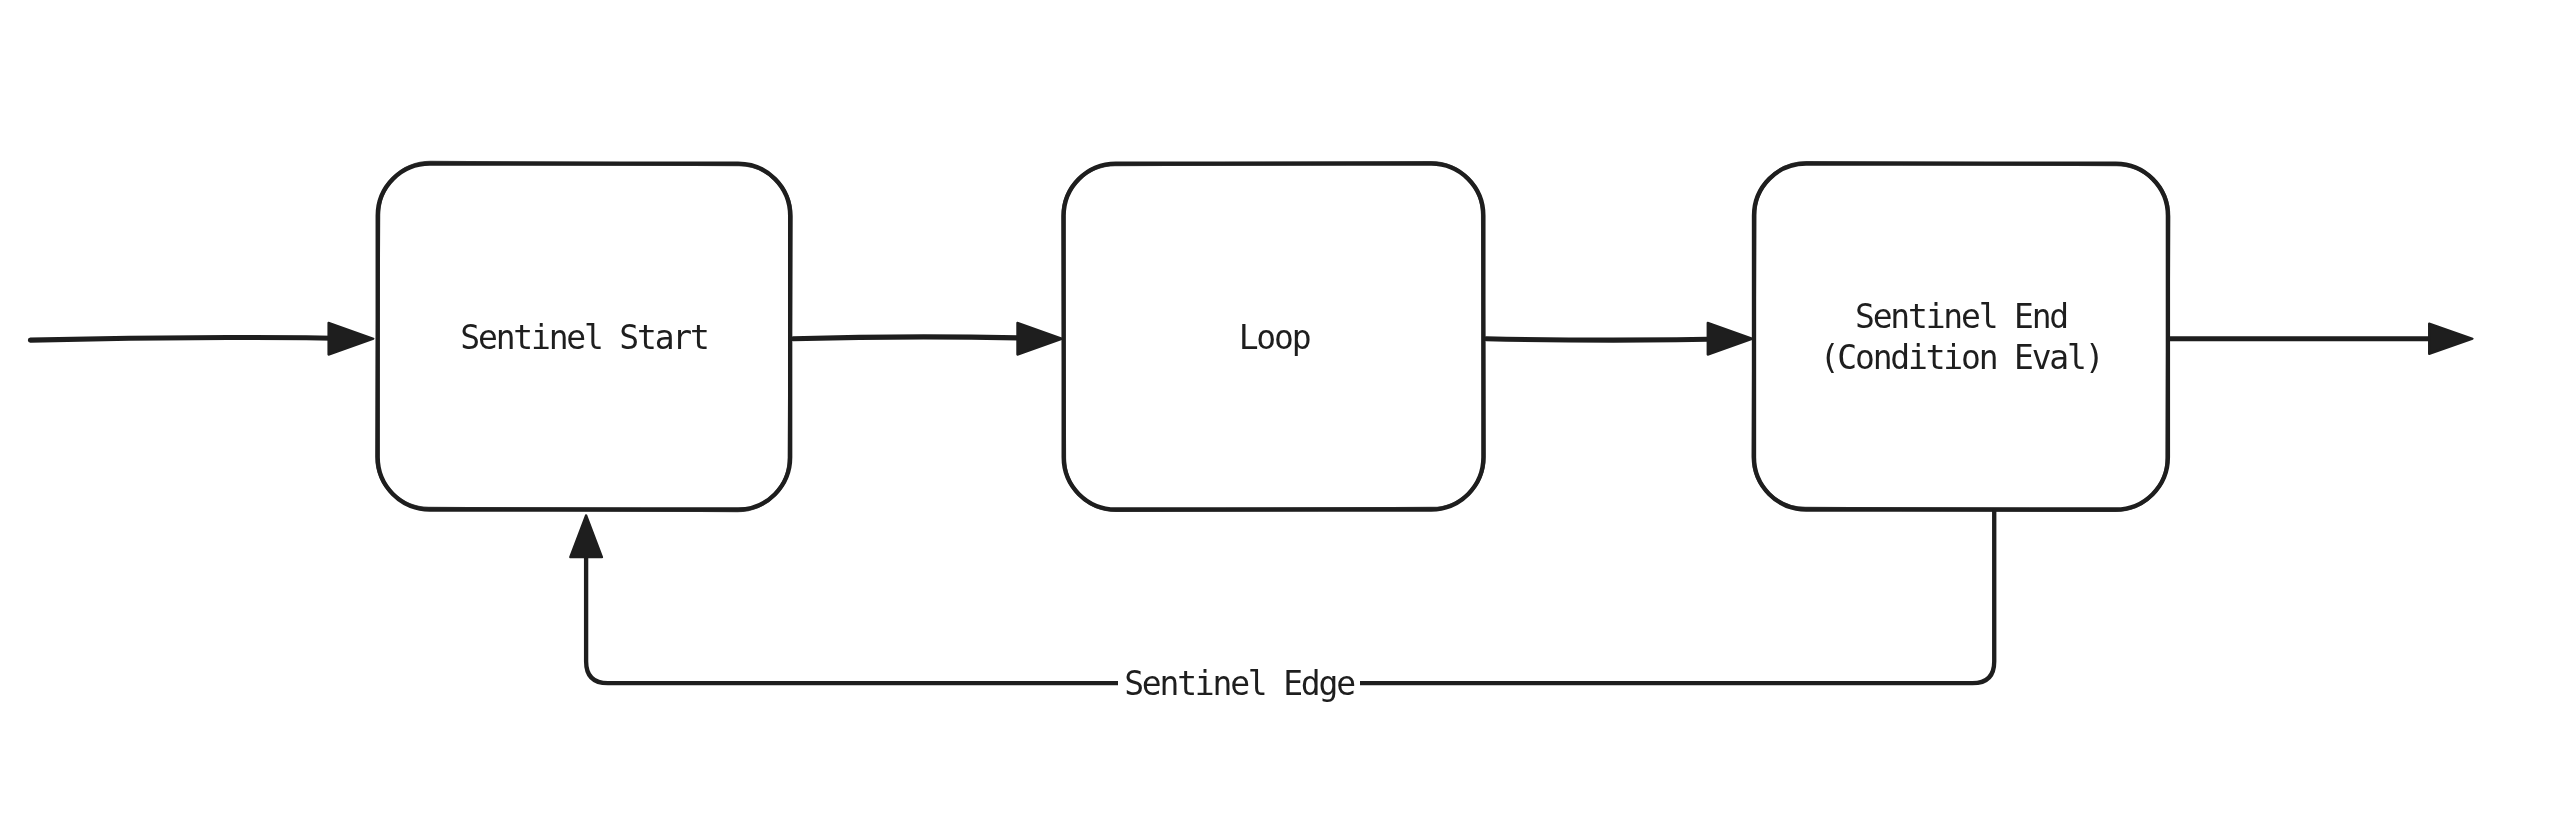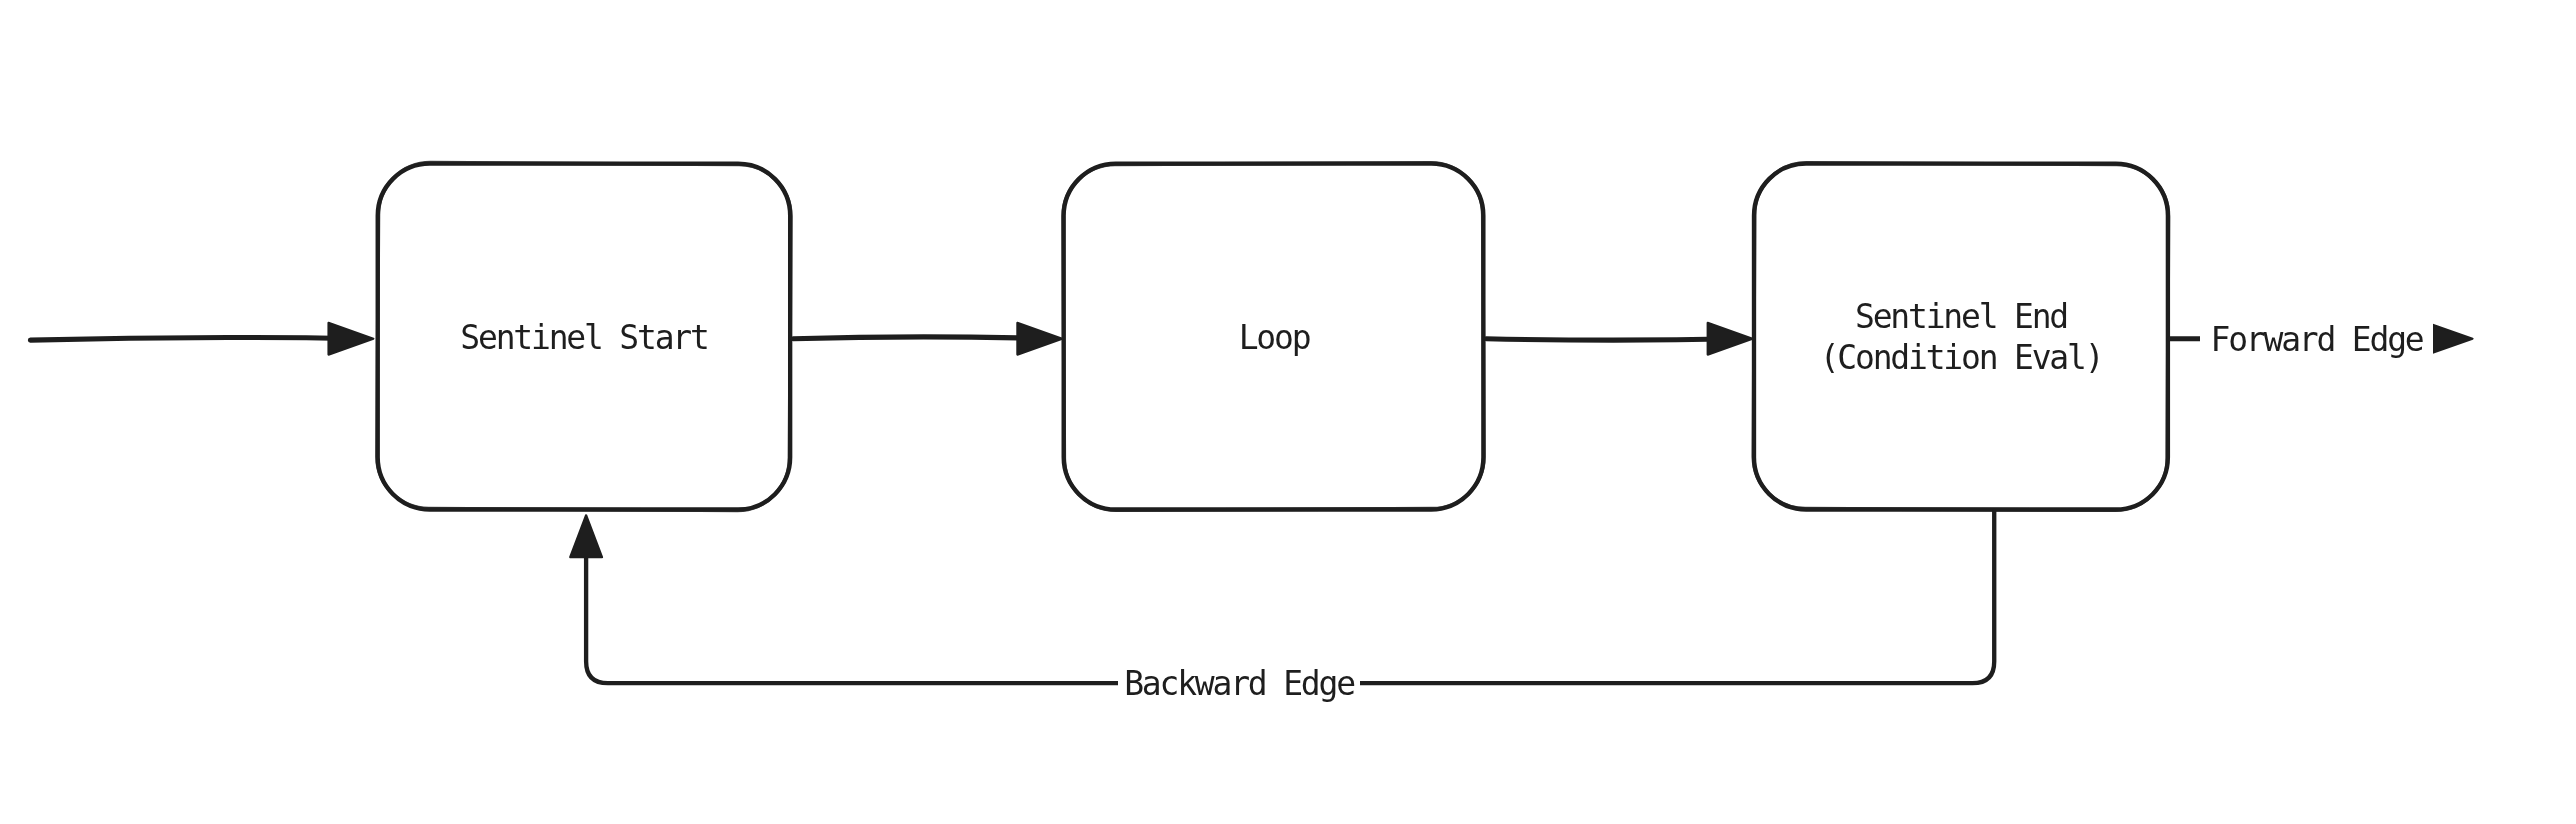"Forward Edge" div.edge-label { html: <div>Forward Edge</div> -> none }
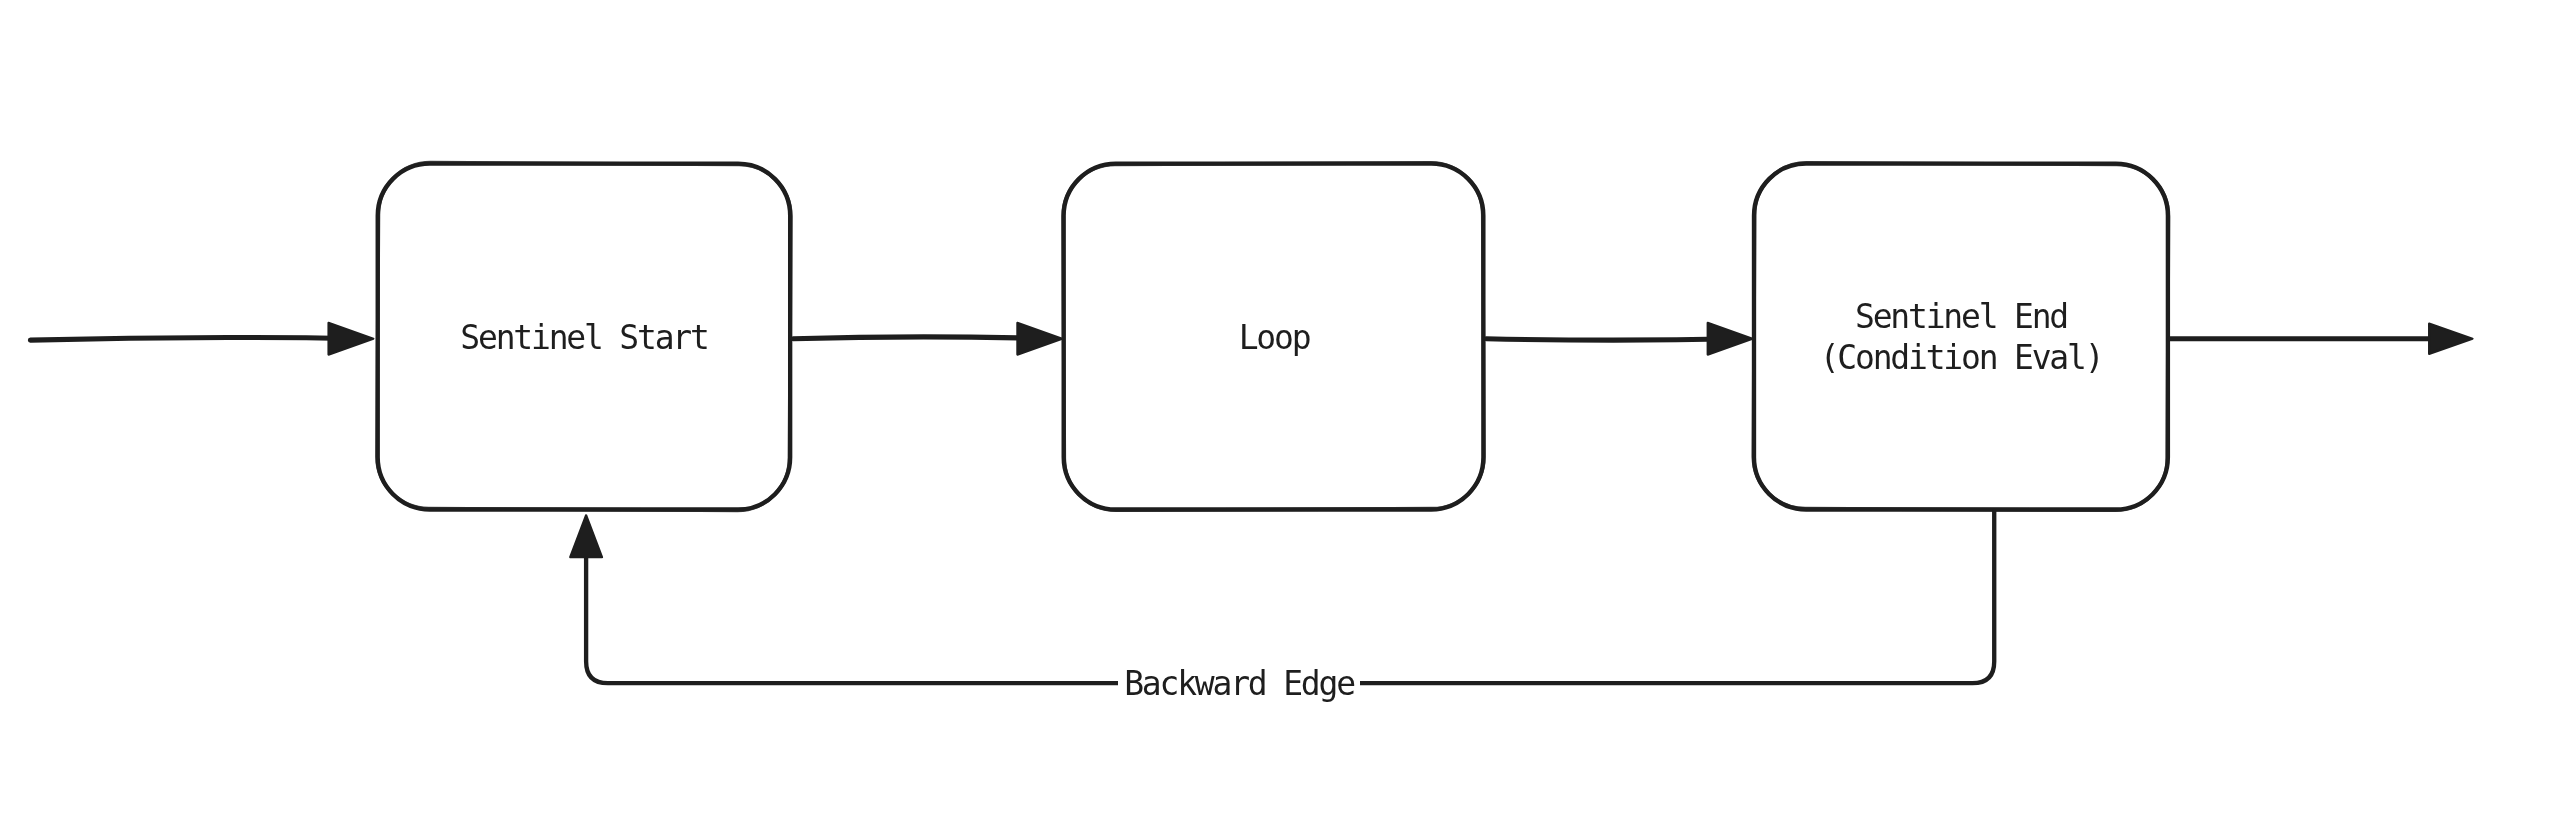"Backward Edge" div.edge-label { text: Backward -> Sentinel }
